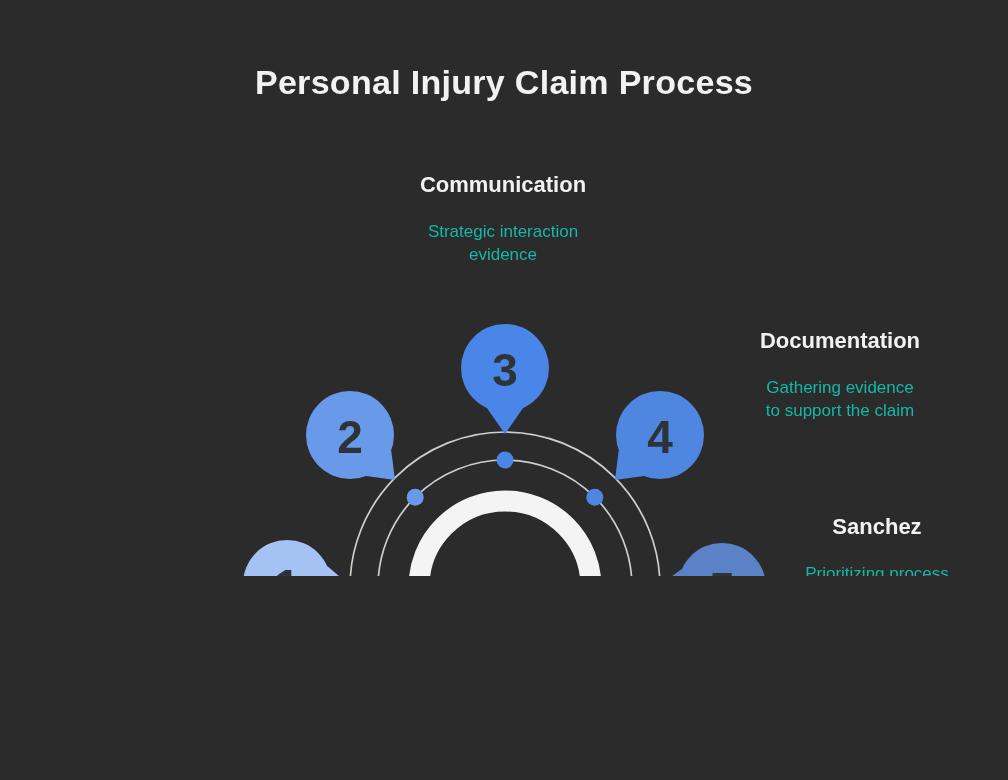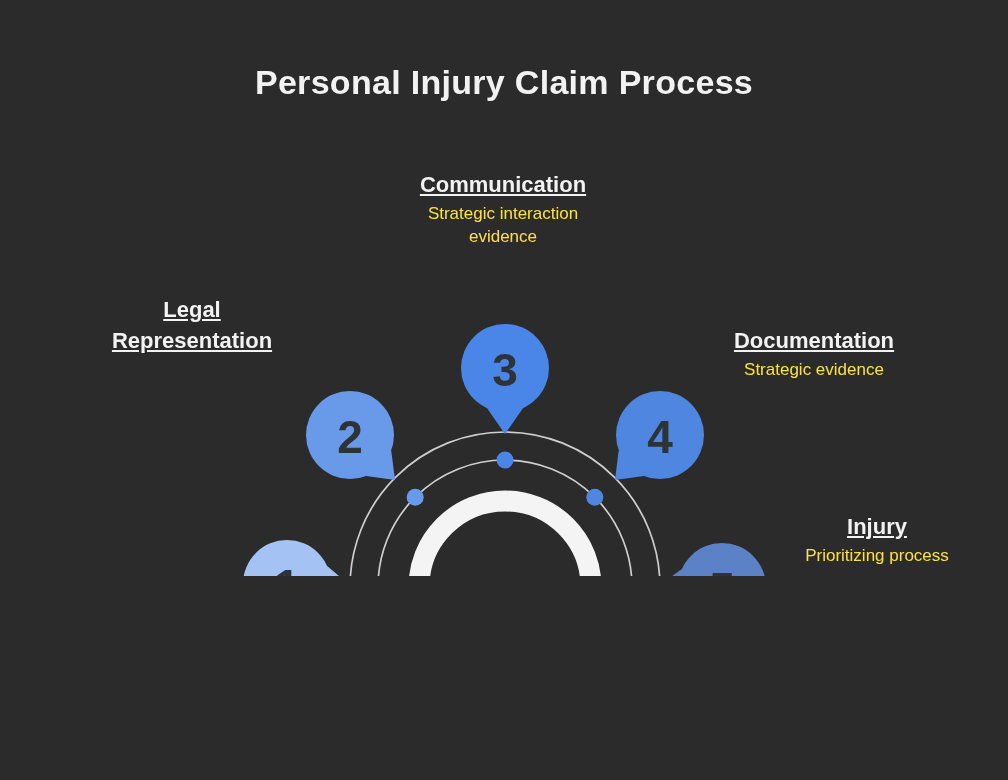"Communication" .step-title { text-decoration: underline -> none }
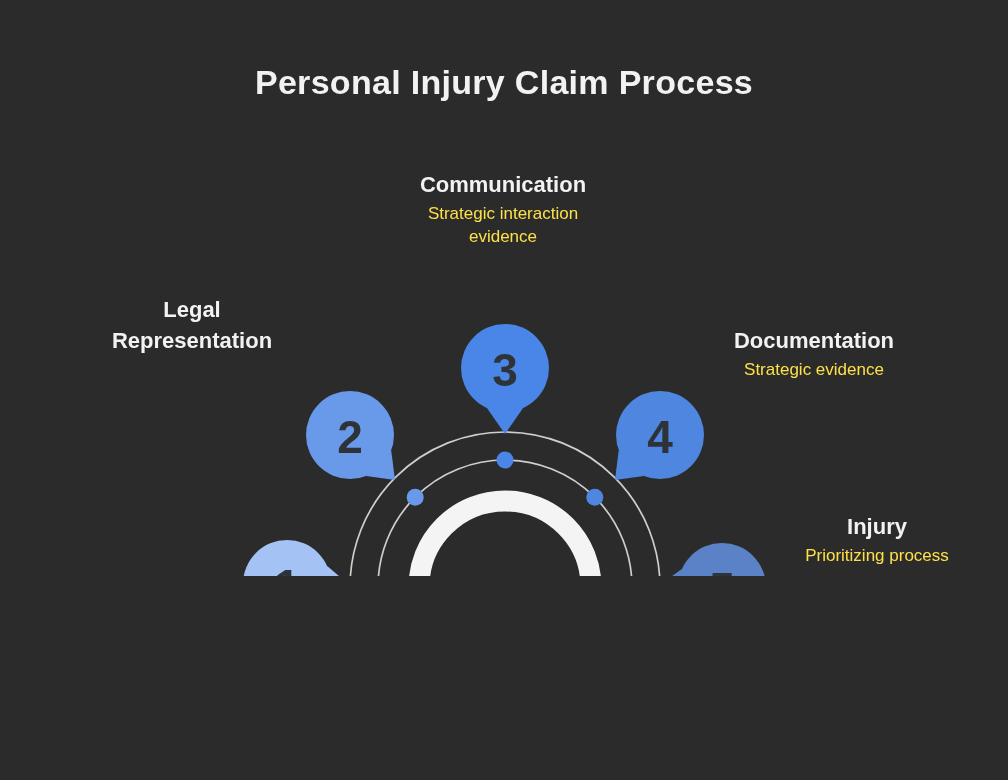"Strategic interaction" .step-desc { color: #fde047 -> #14b8a6; margin-top: 2px -> 20px }
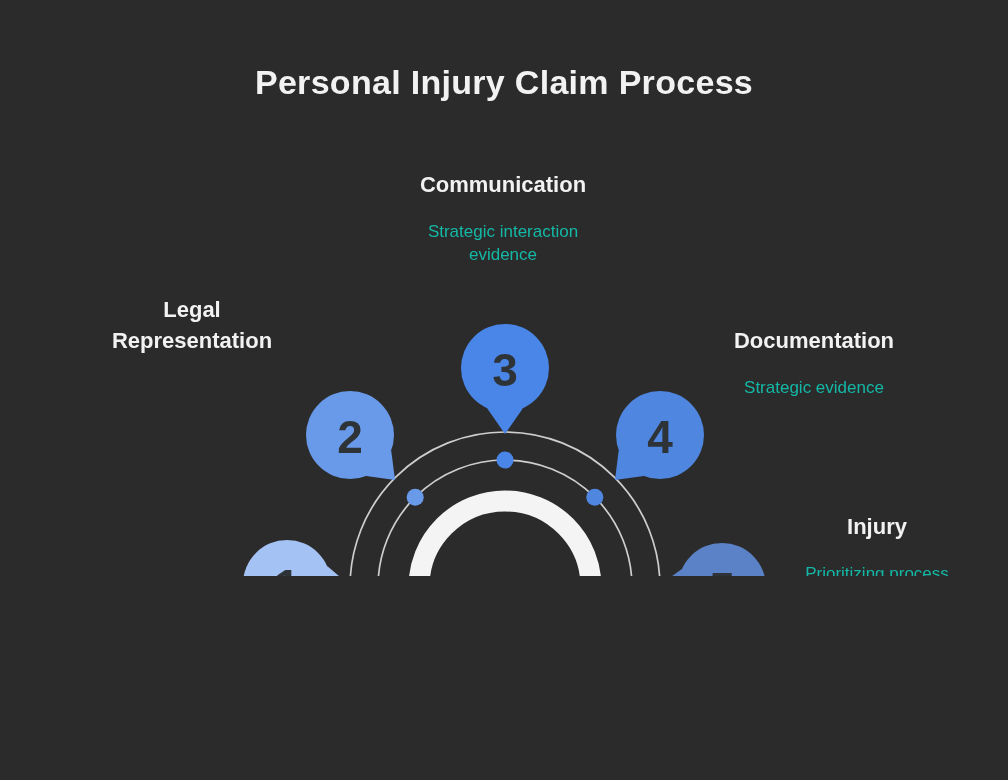"Legal" div.step-title { html: <div> <div>Legal</div> <div>Representation</div> </div> -> none }
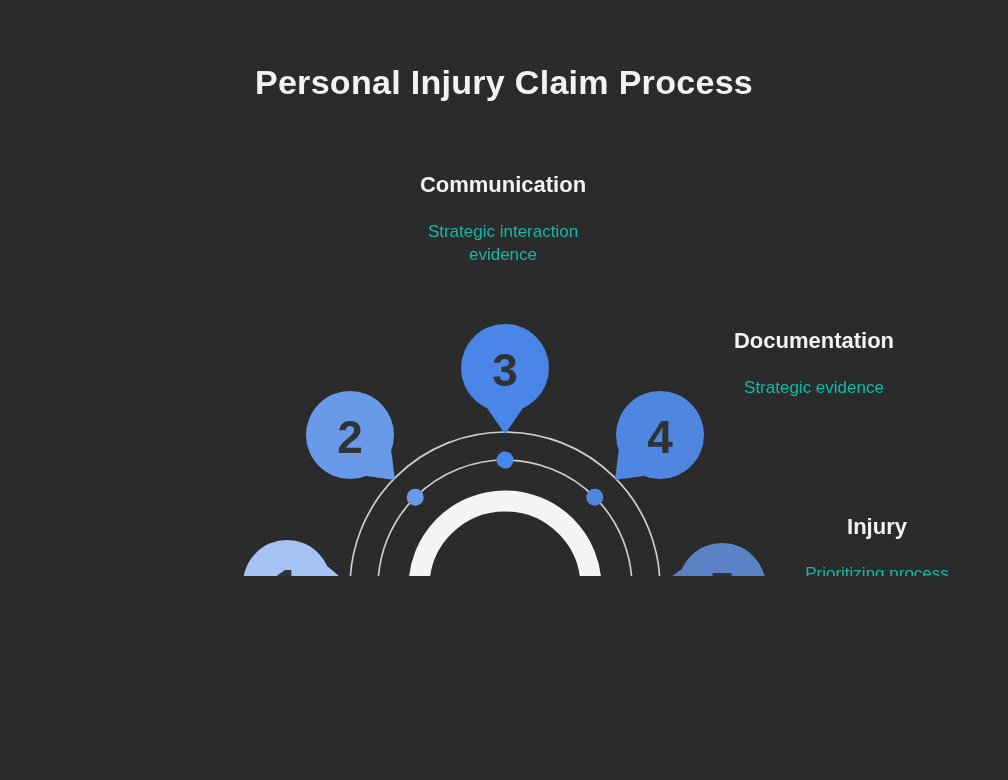"Documentation" div.label-block { left: 704px -> 730px }
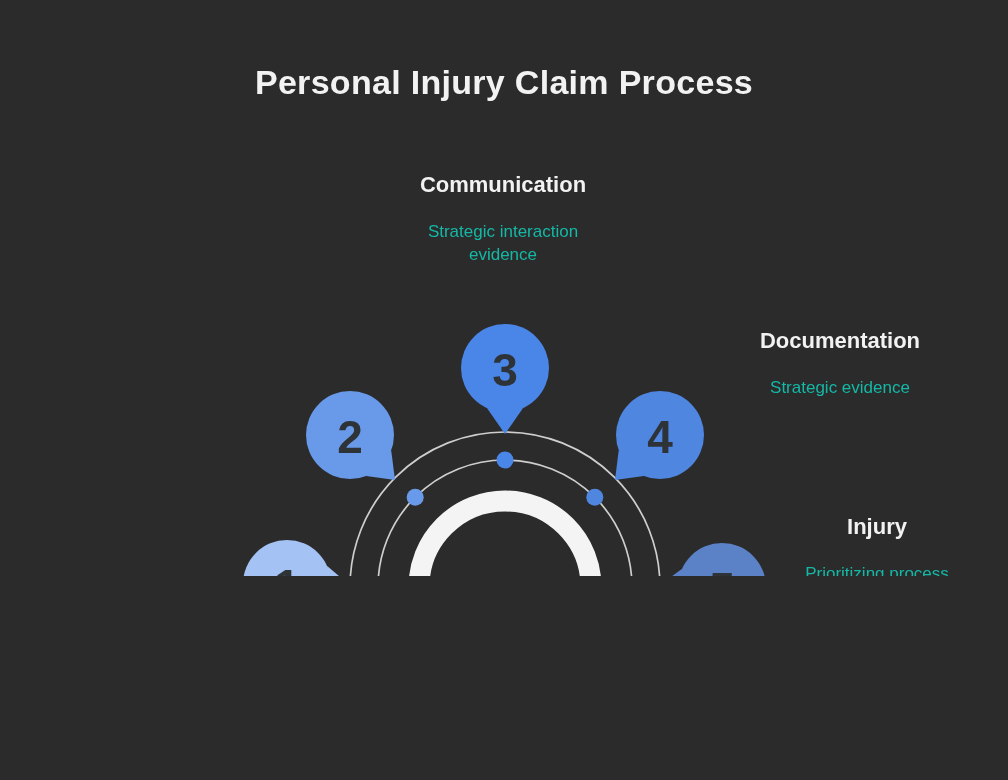"Strategic evidence" div { text: Strategic -> Gathering }
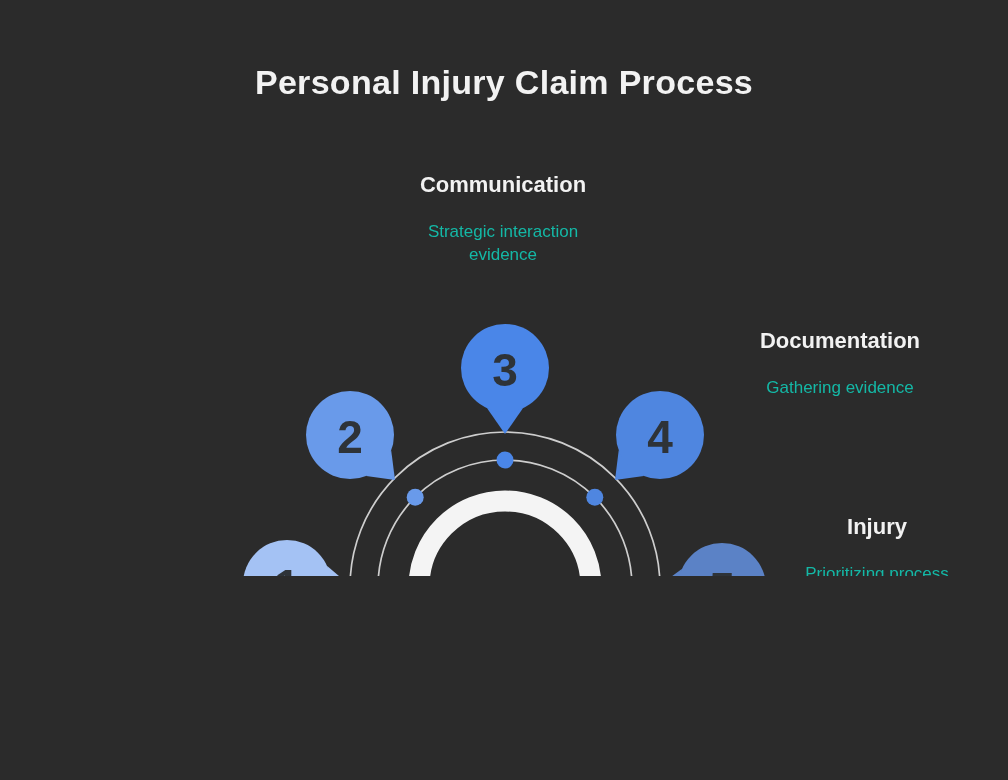"to support the claim" div { html: none -> <div>to support the claim</div> }
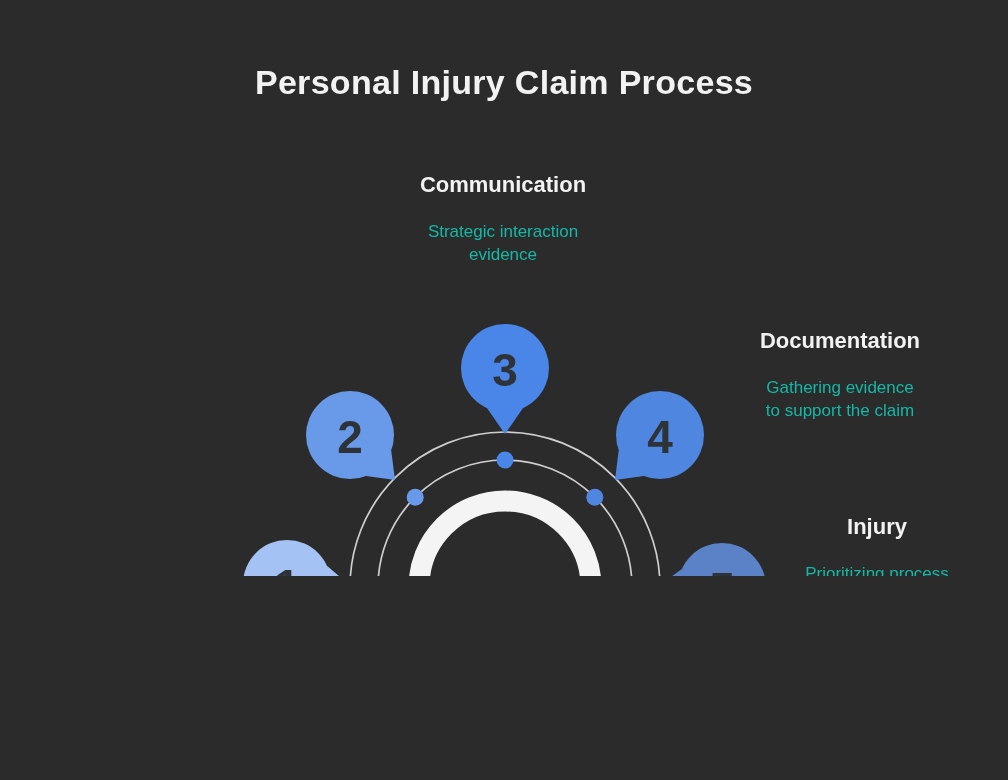"Injury" div { text: Injury -> Sanchez }
